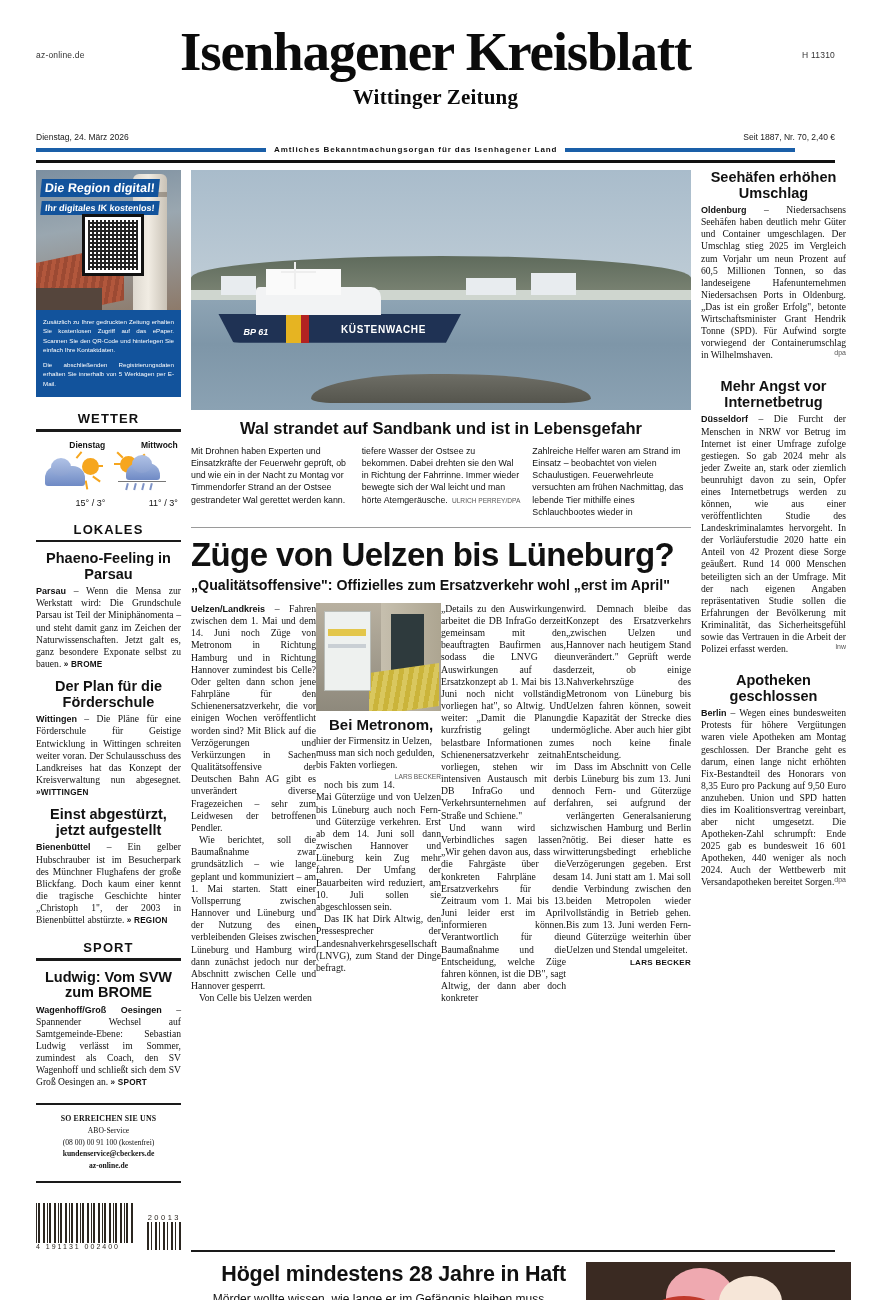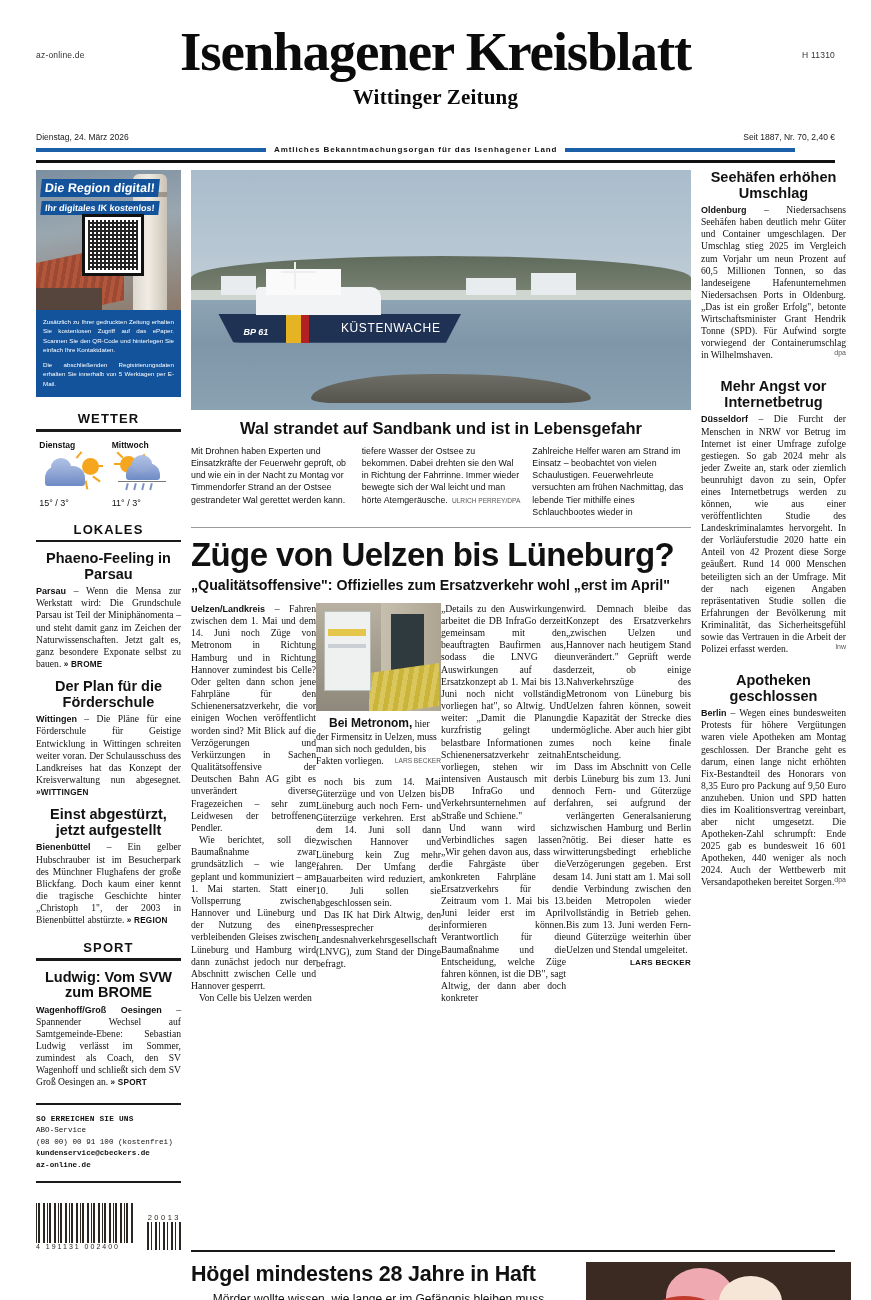"KÜSTENWACHE" .hull-text { font-size: 12px -> 10px; font-weight: 400 -> 700 }
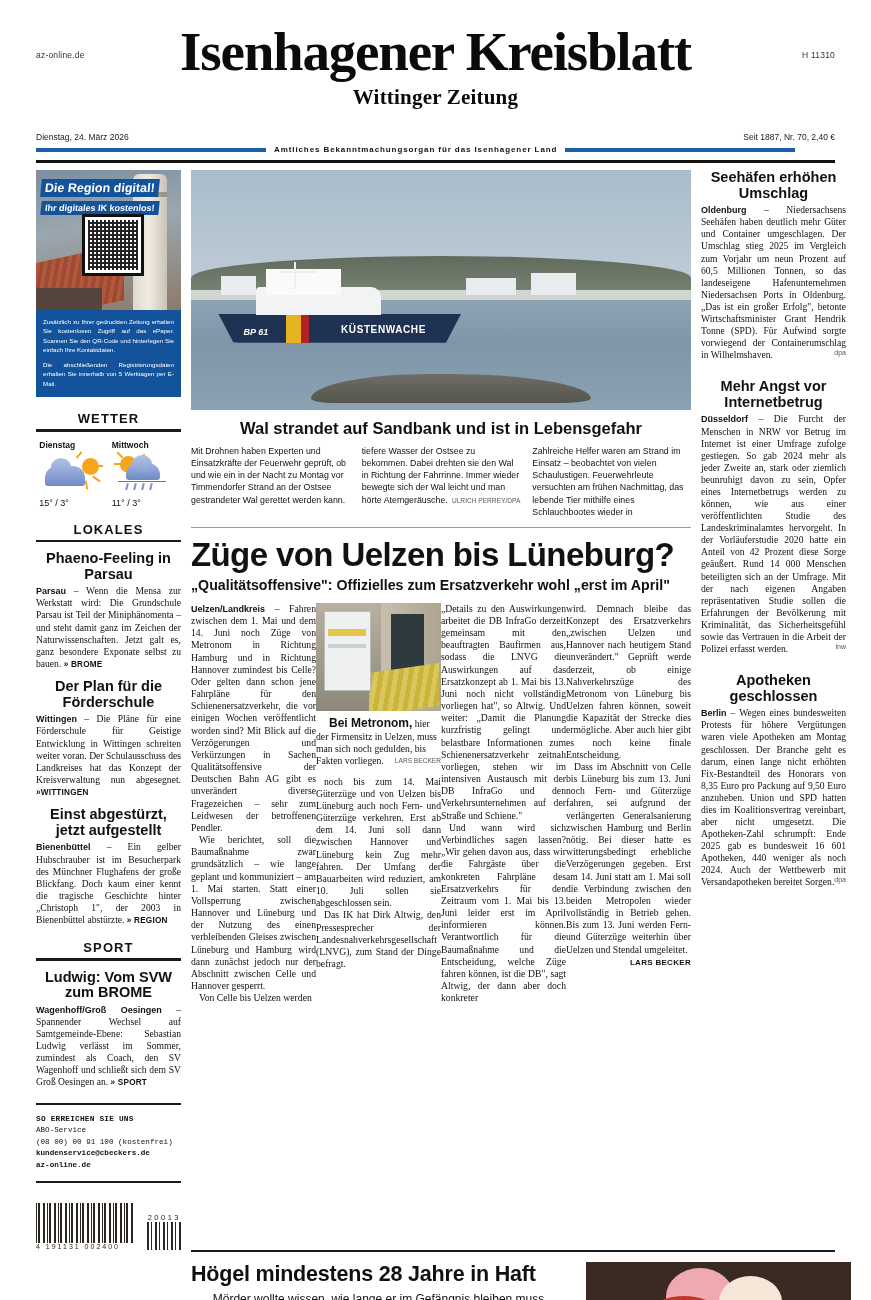"Dienstag" .wx-day { text-align: left -> right }
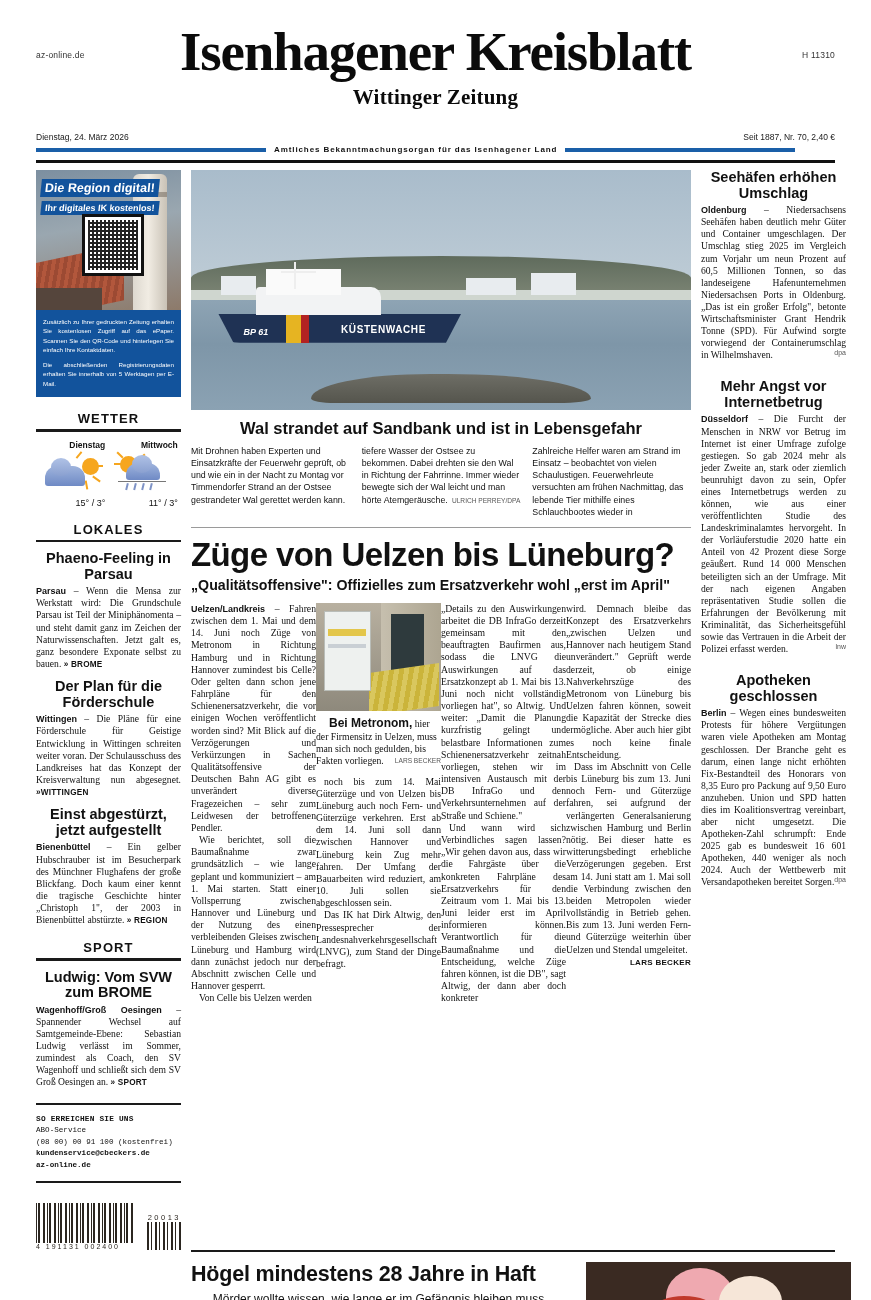"Bei Metronom," .photo-caption-sm .loc { font-size: 12px -> 15px }
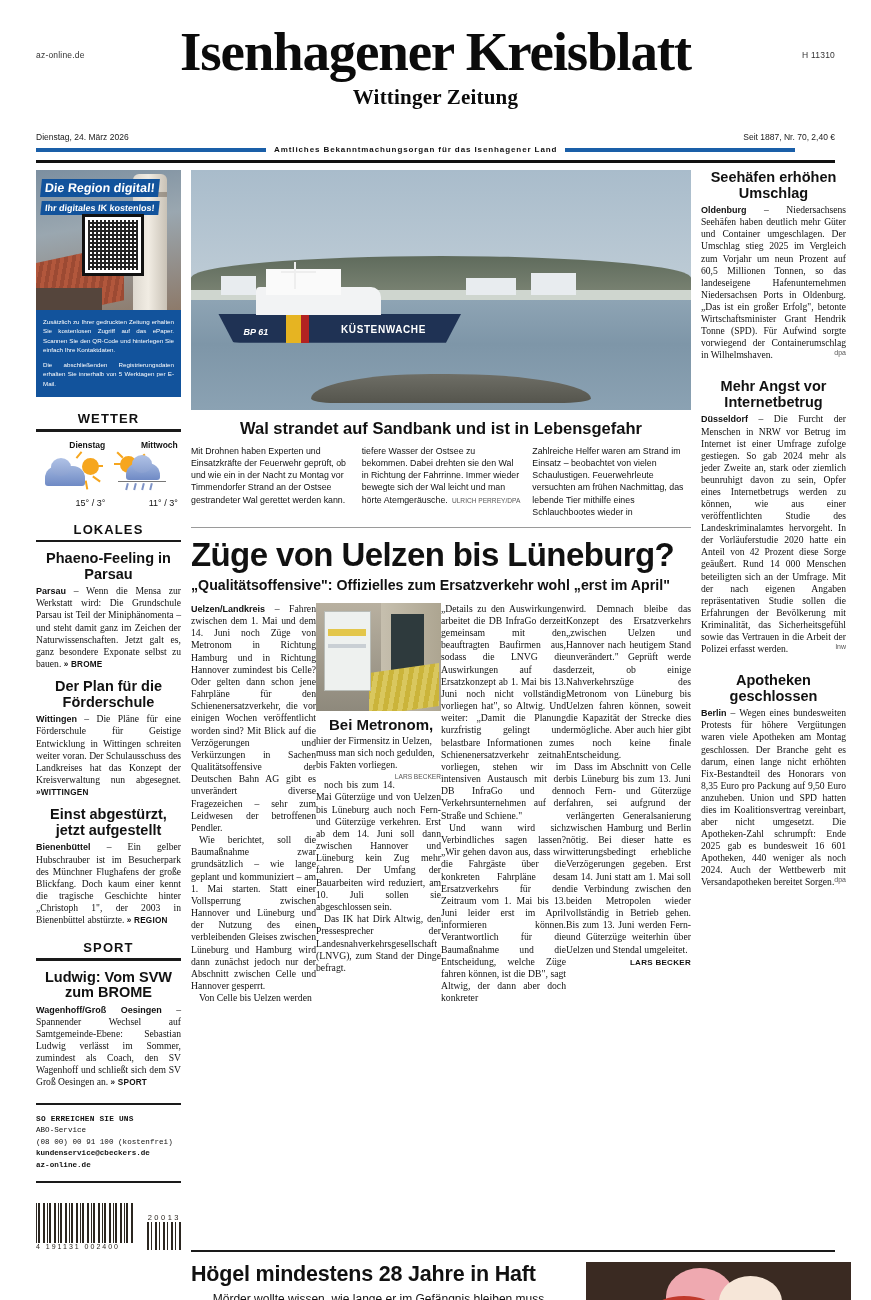"SO ERREICHEN SIE UNS" .contact { font-family: Liberation Mono, monospace -> Liberation Serif, serif; text-align: left -> center }
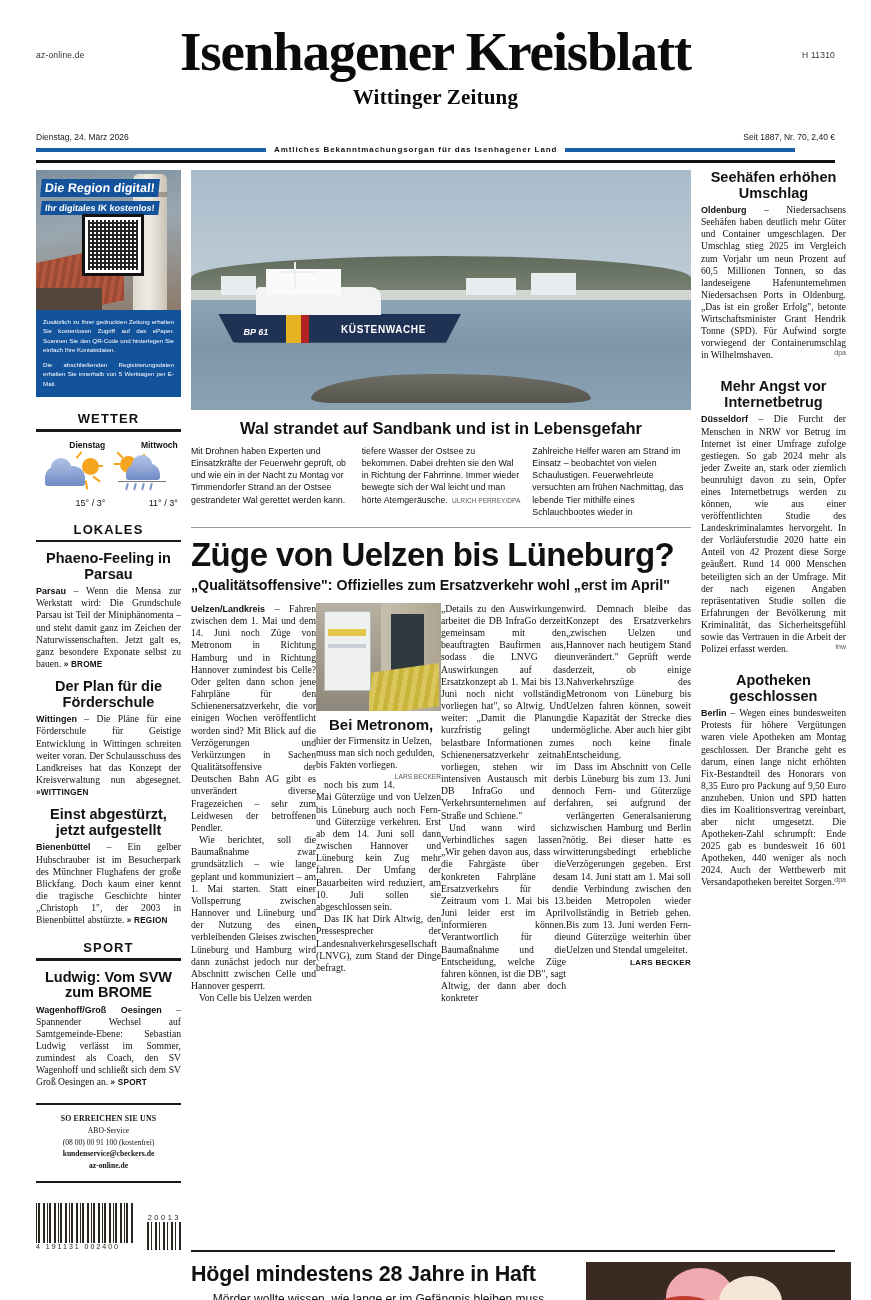"Högel mindestens 28 Jahre in" .bot-h1 { text-align: left -> right }
